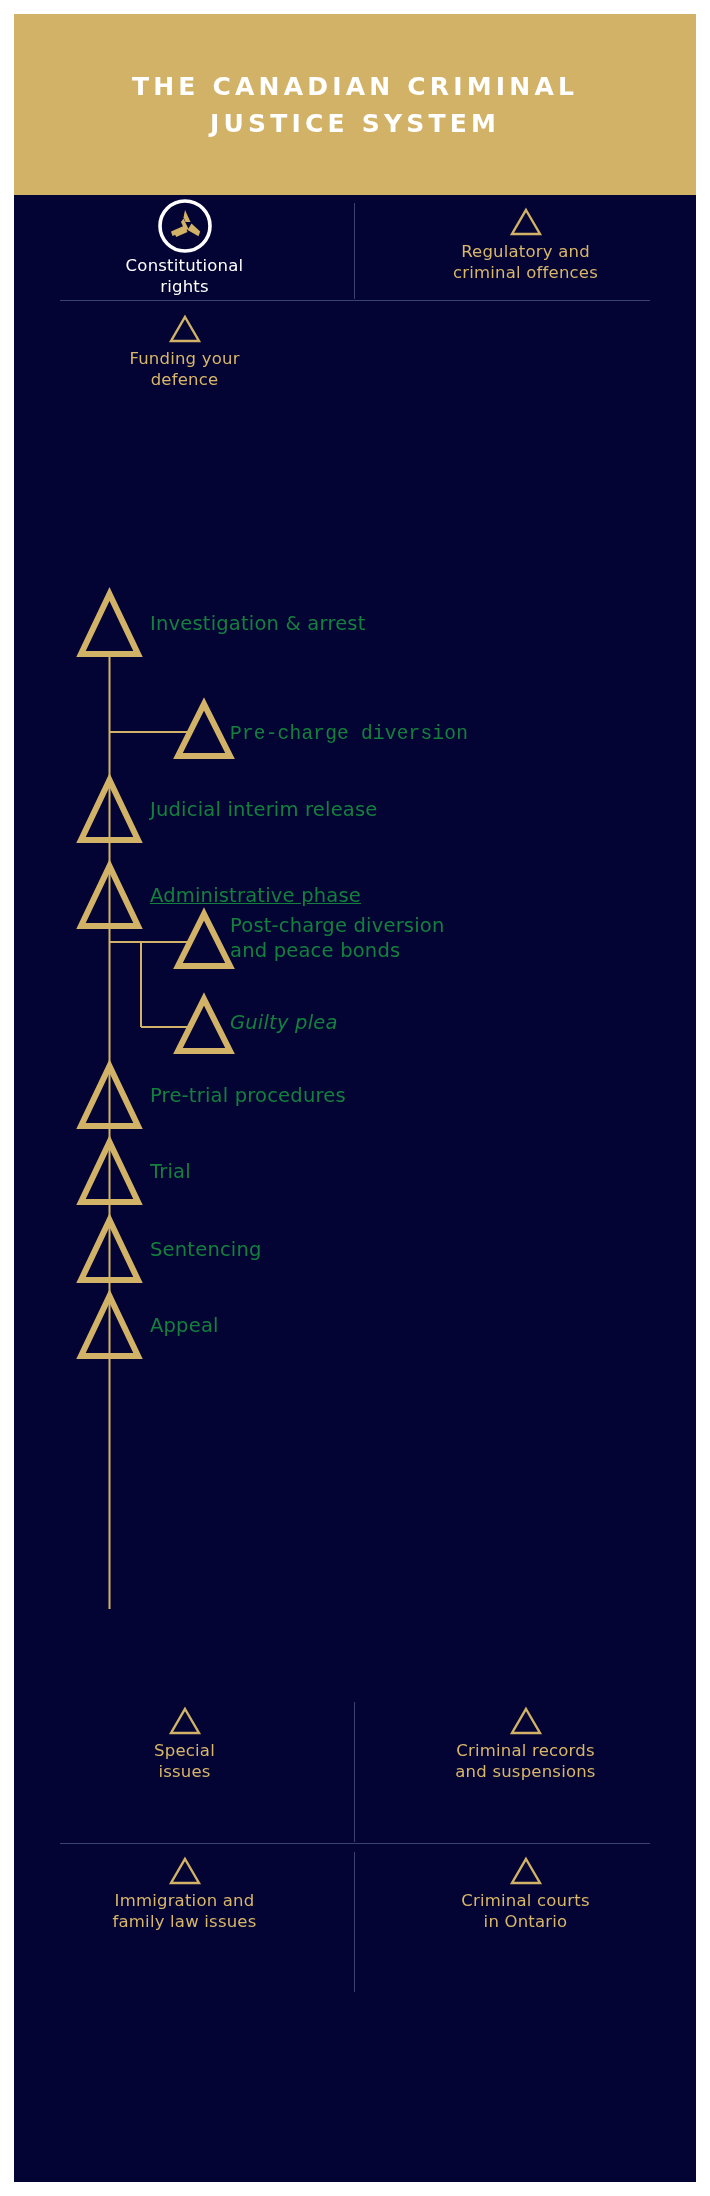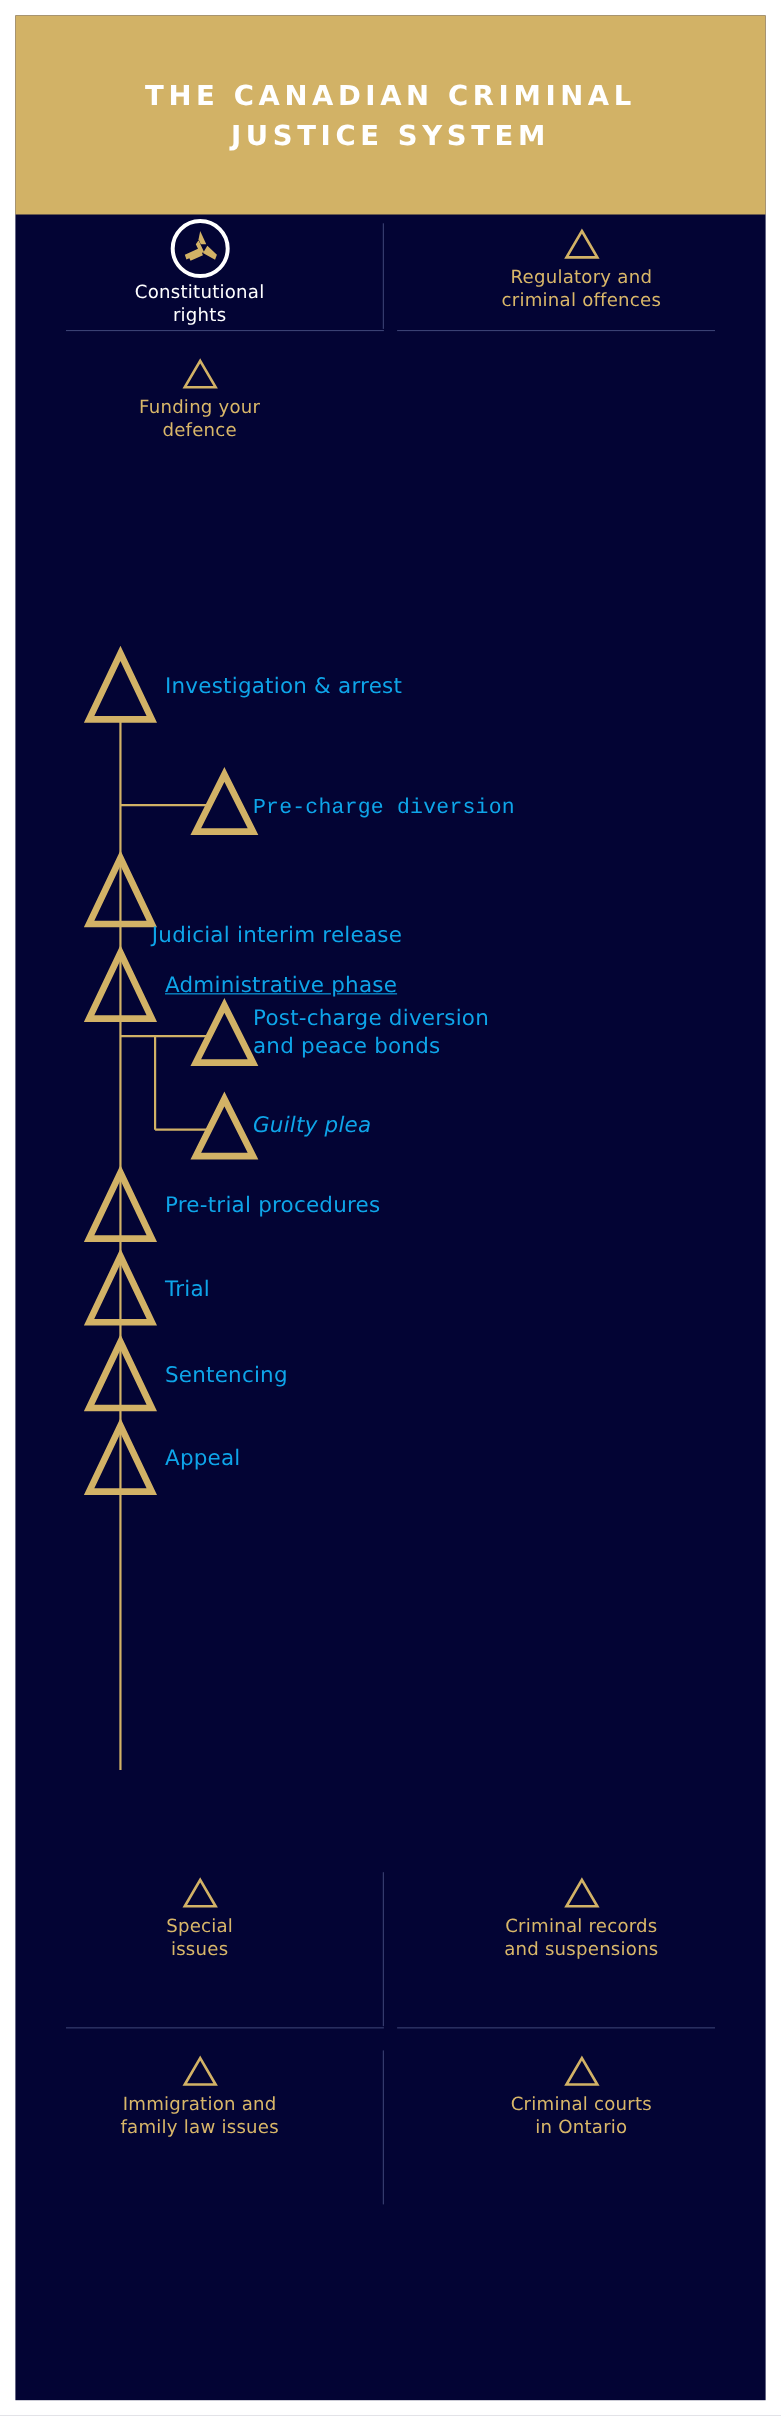"Constitutional" .grid { gap: 12px -> none }
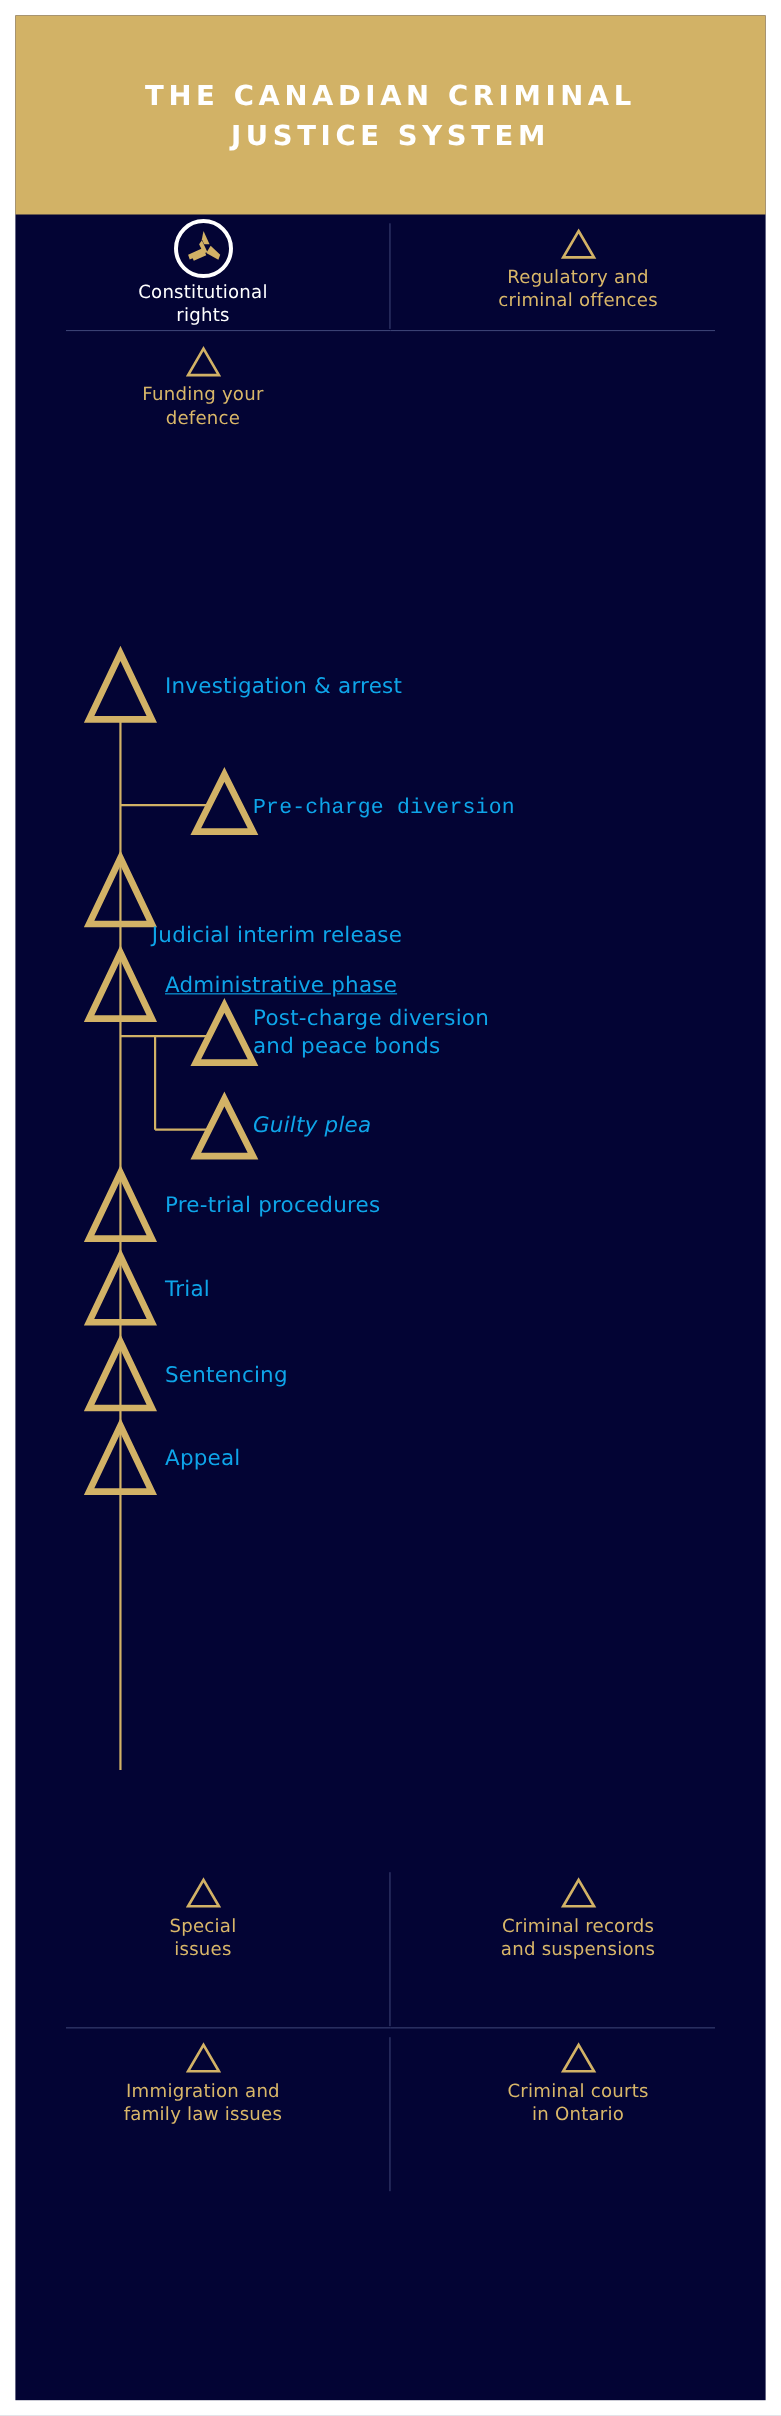"Investigation & arrest" .flow-label { color: #0ea5e9 -> #15803d }
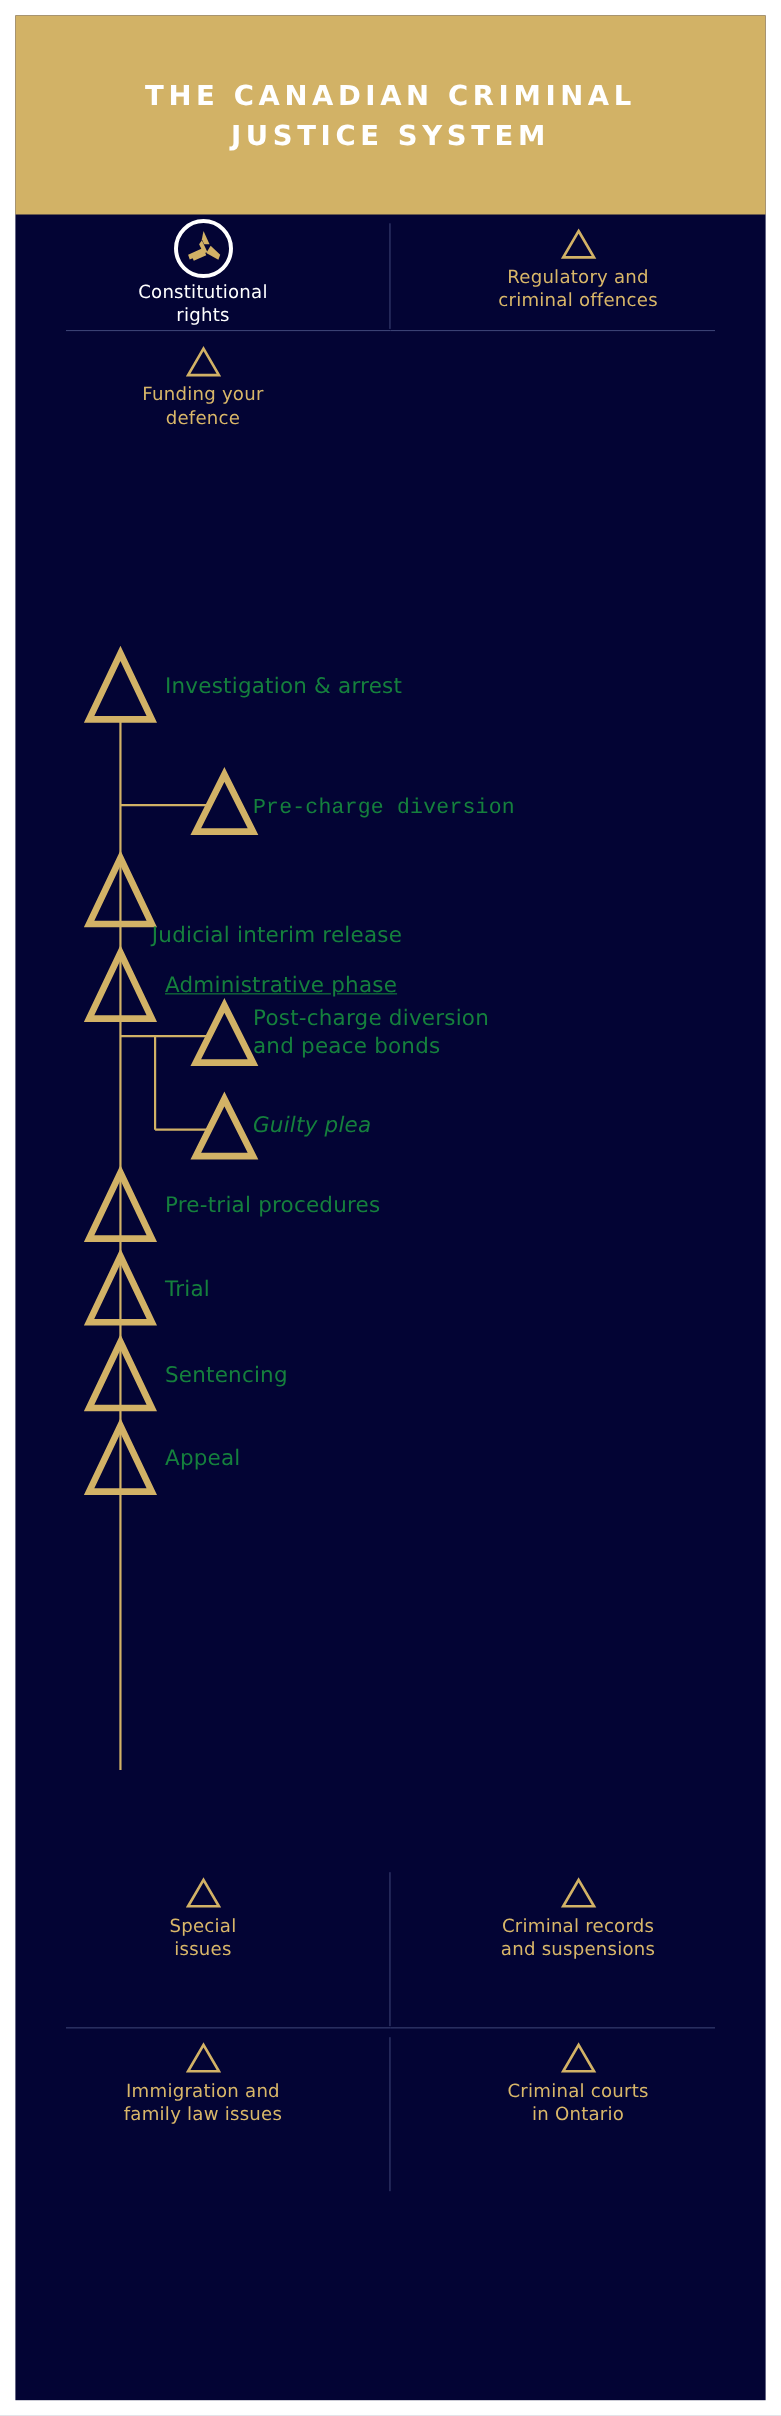"Judicial interim release" div.flow-label { left: 124px -> 136px; margin-top: 40px -> none }
